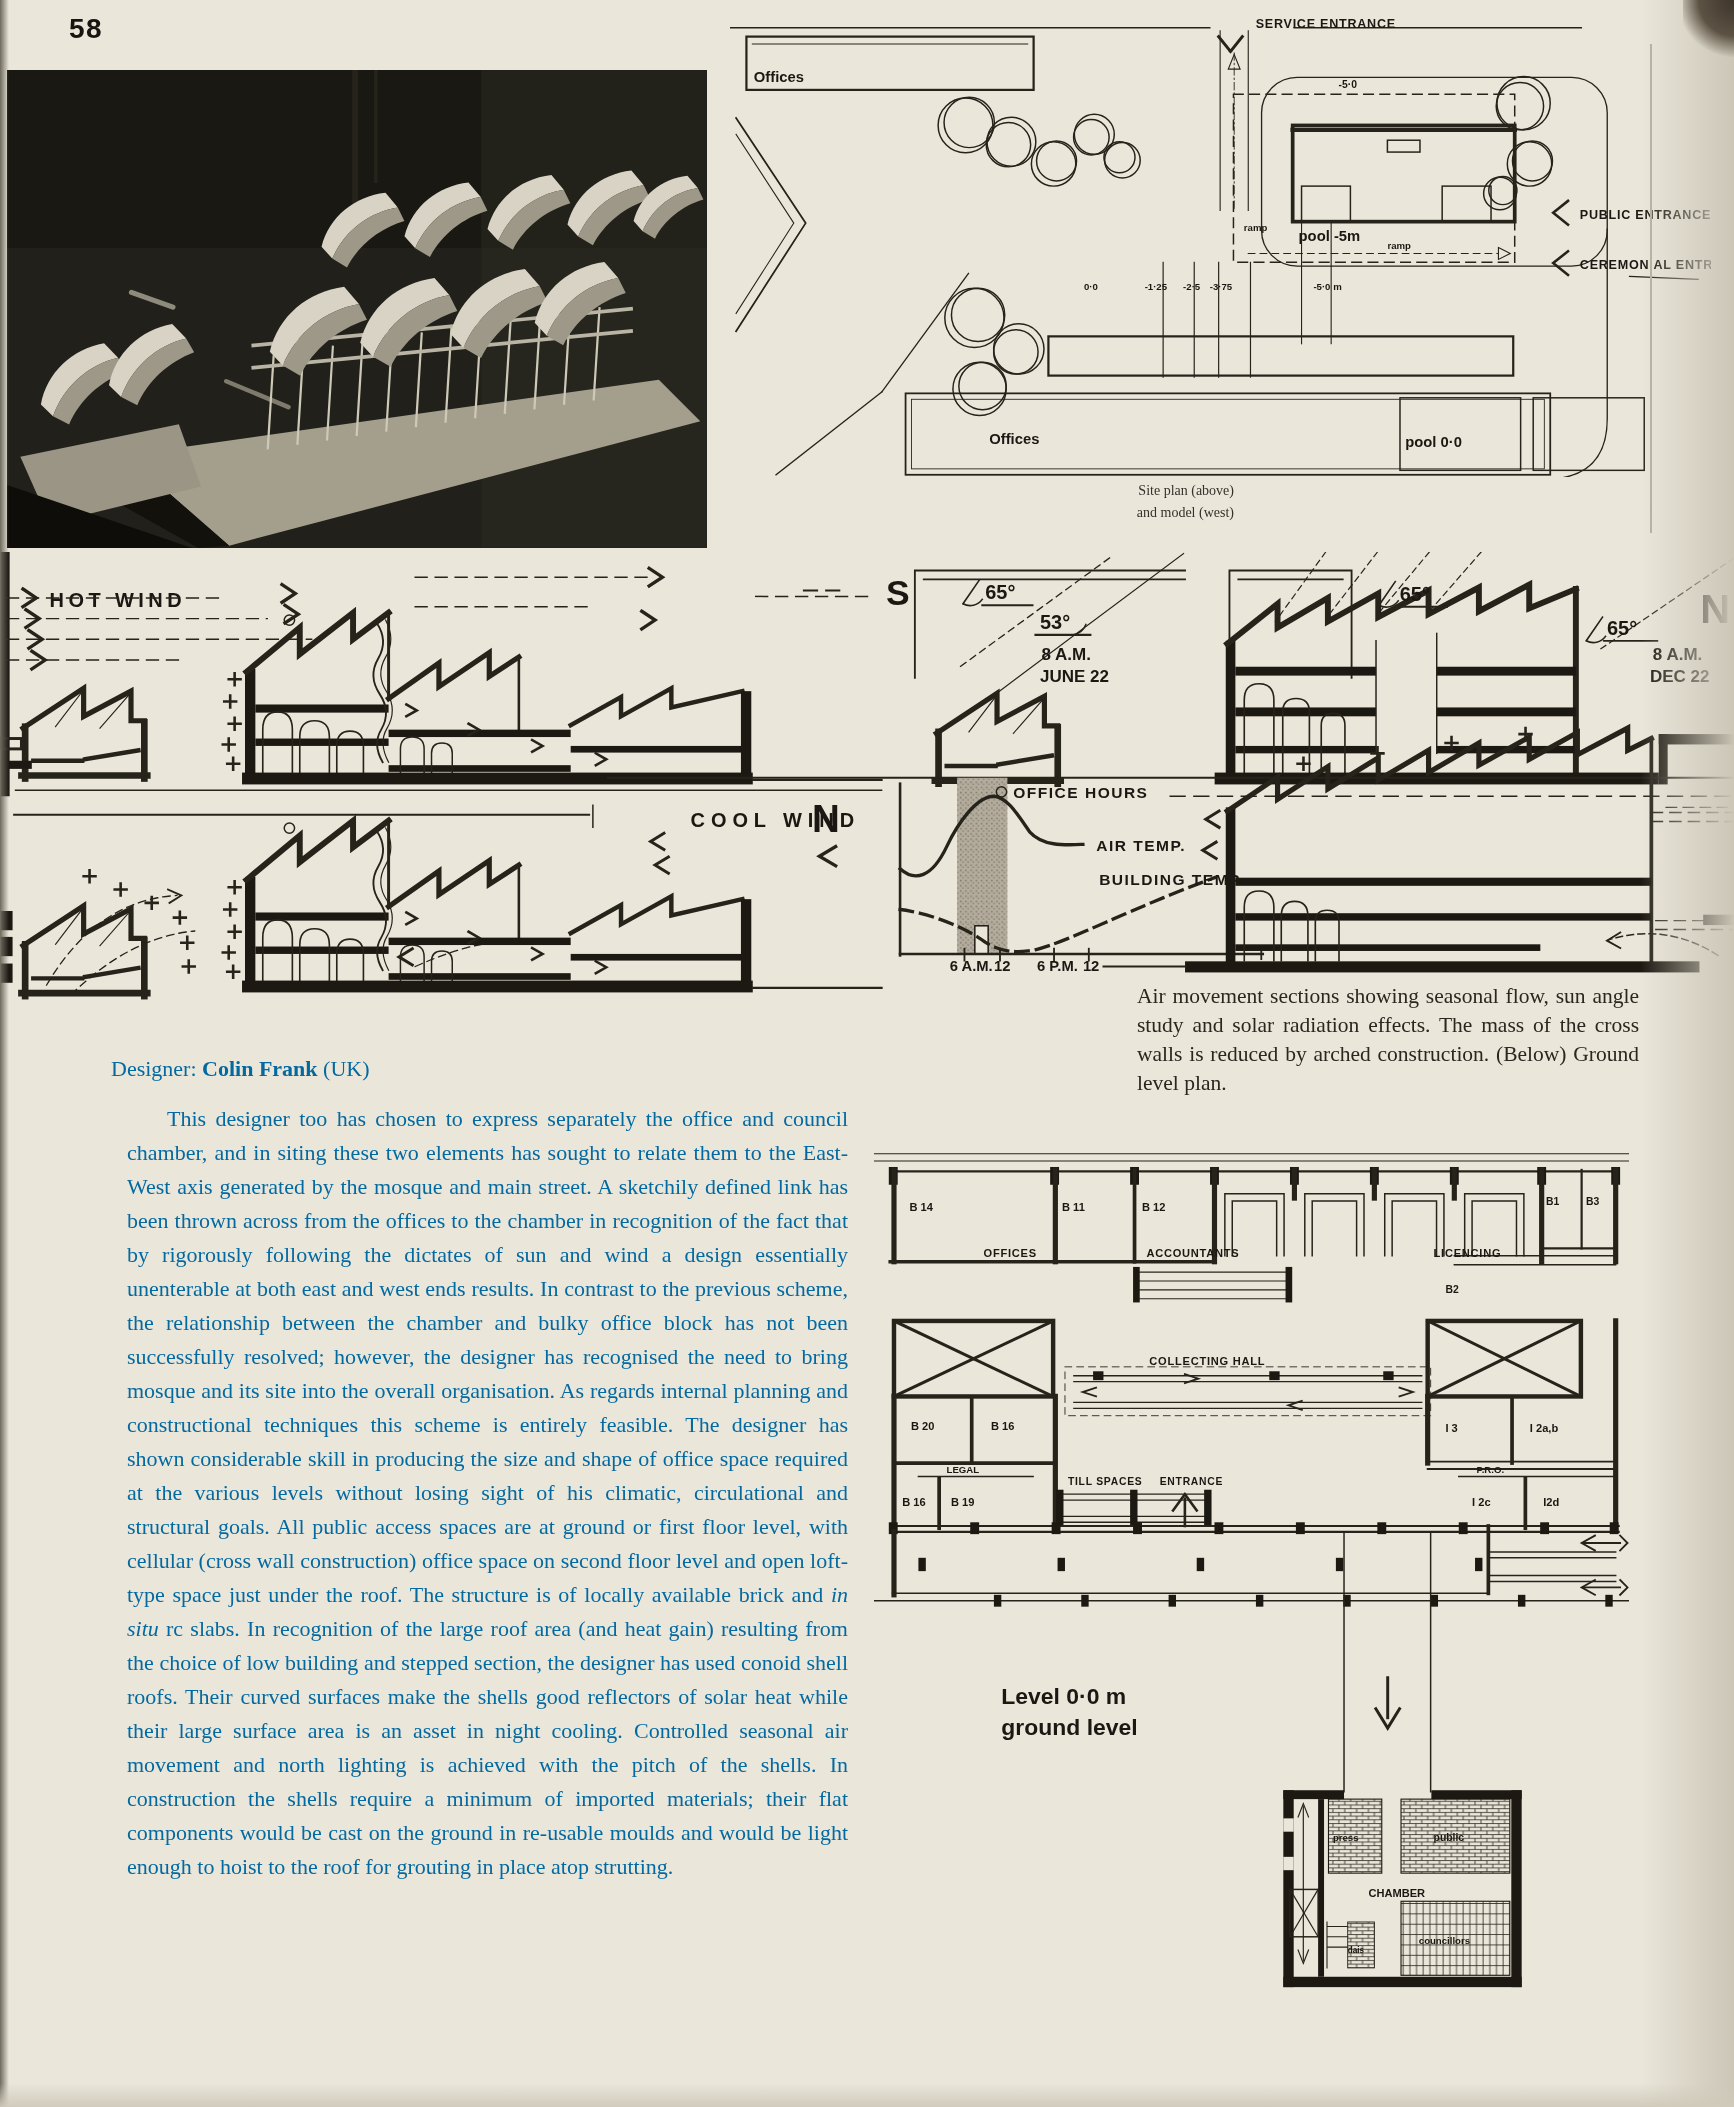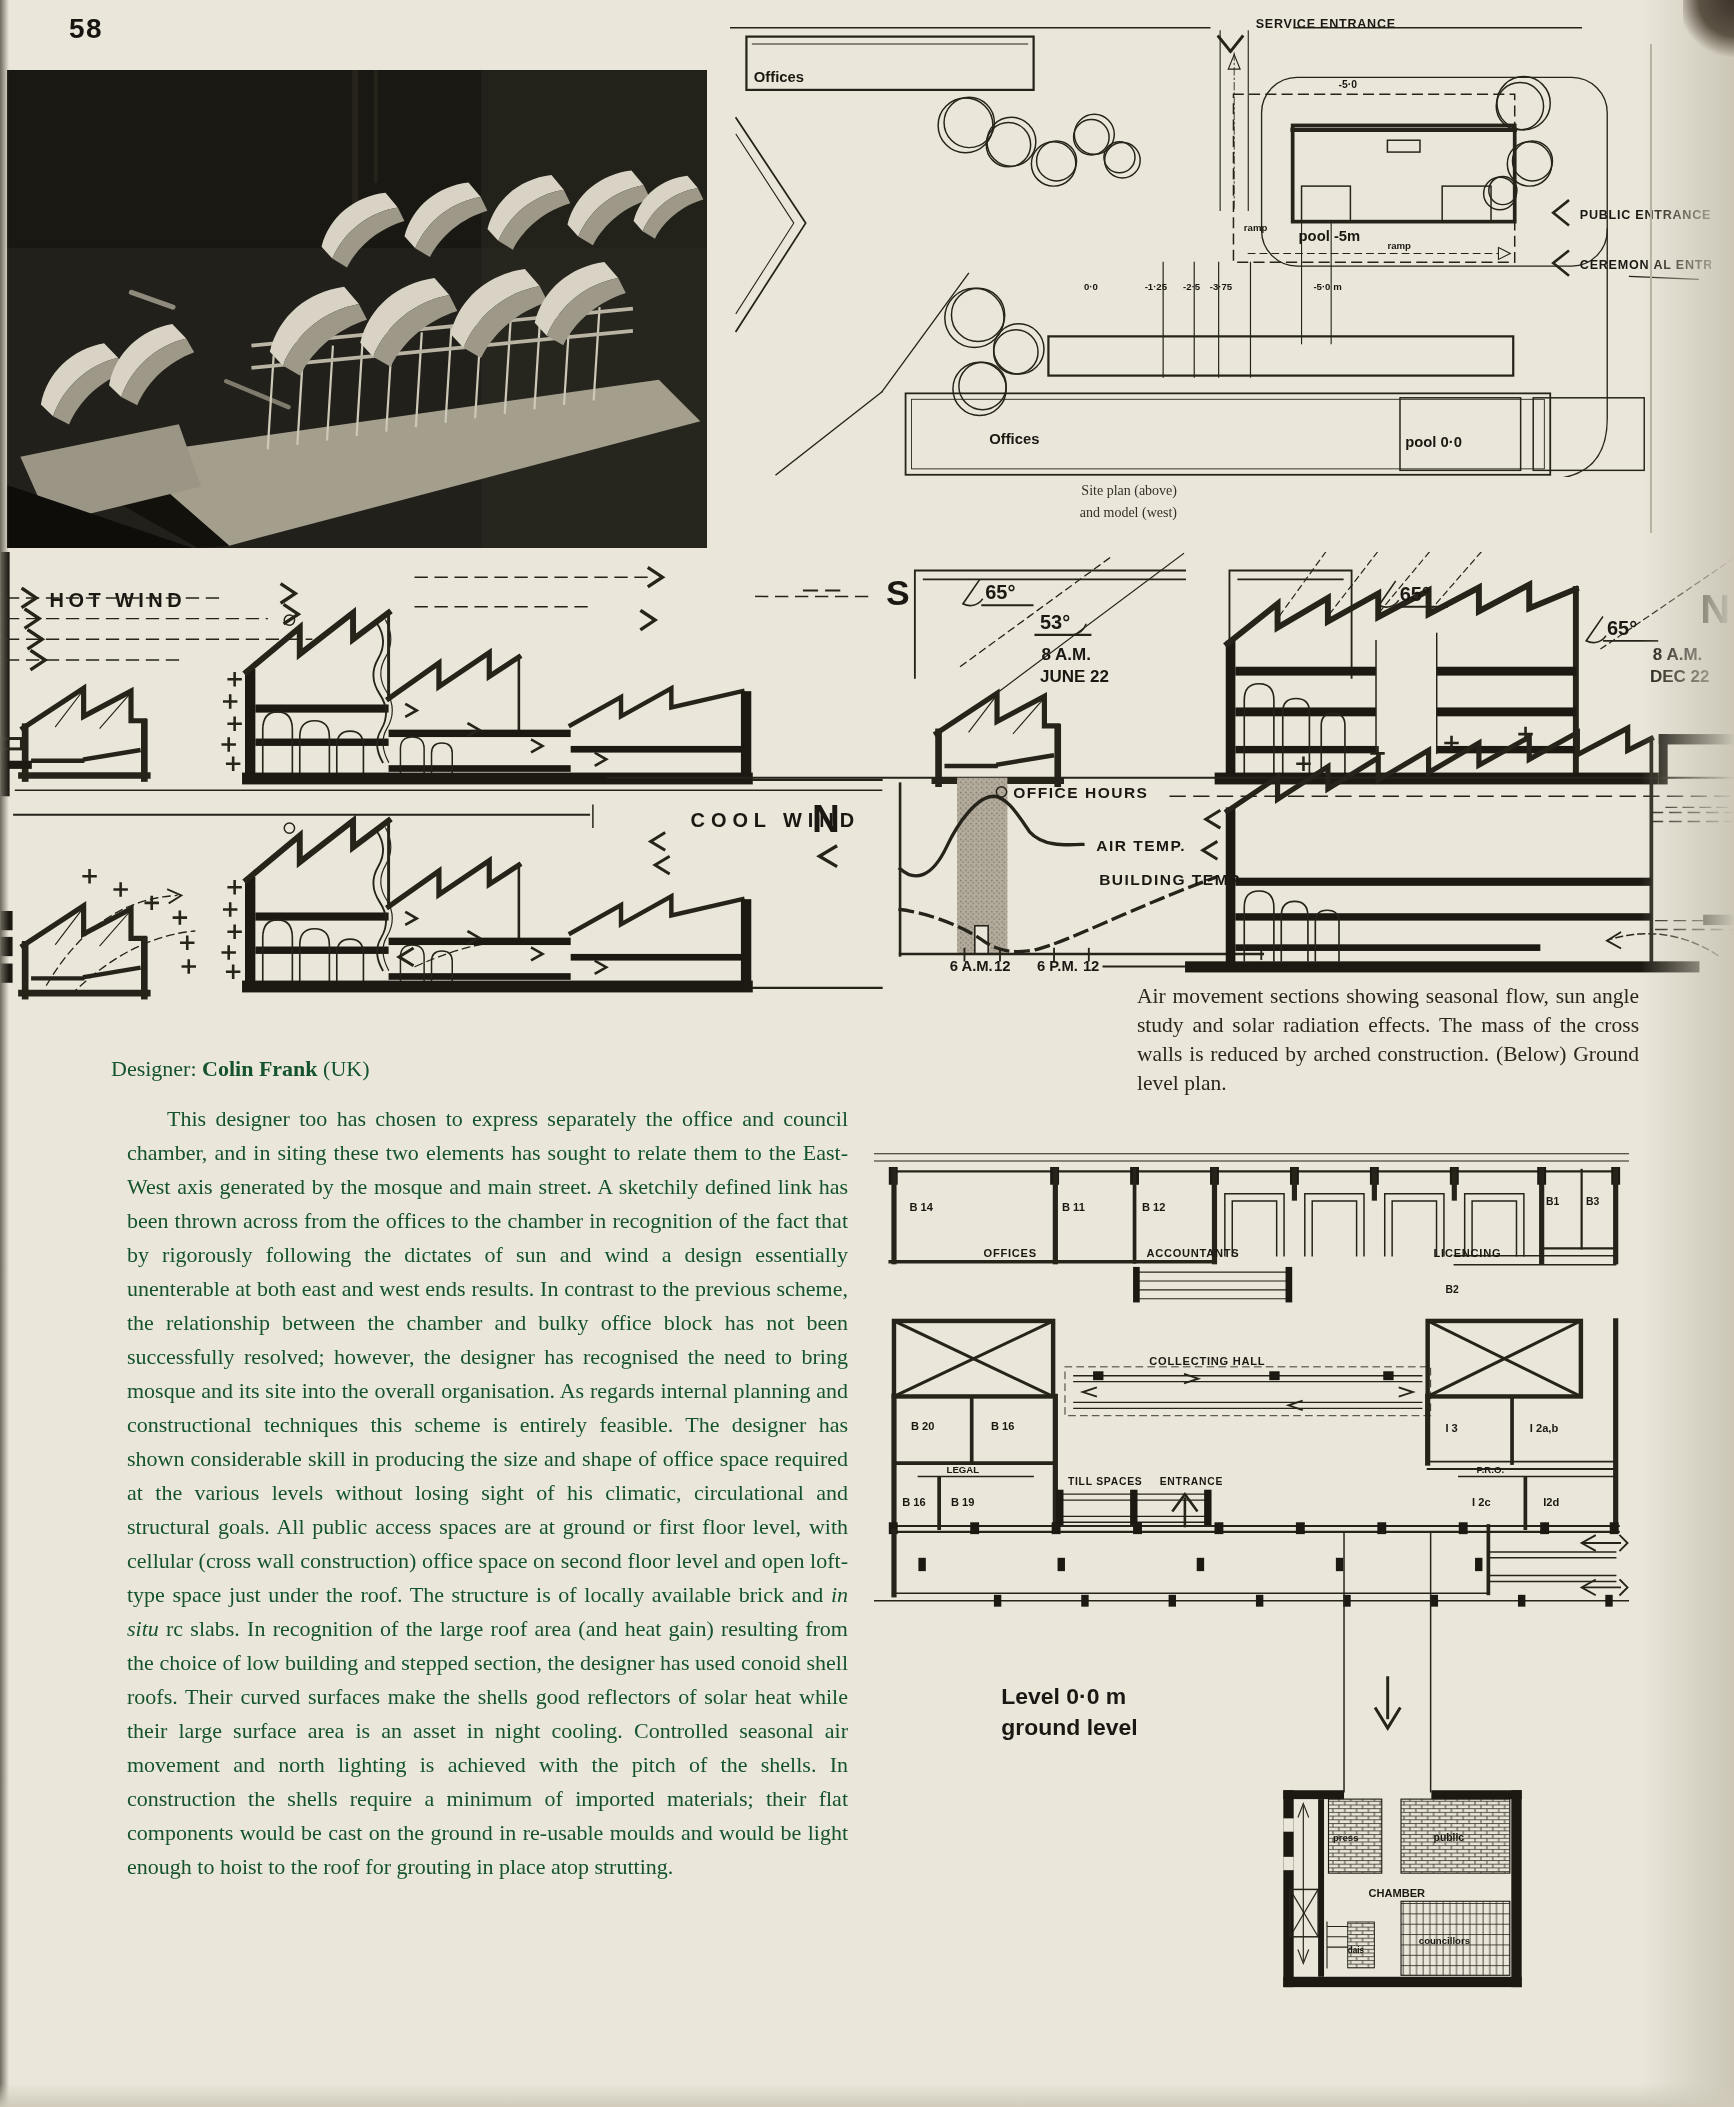"Site plan (above)" .site-caption { left: 1010px -> 1067px }
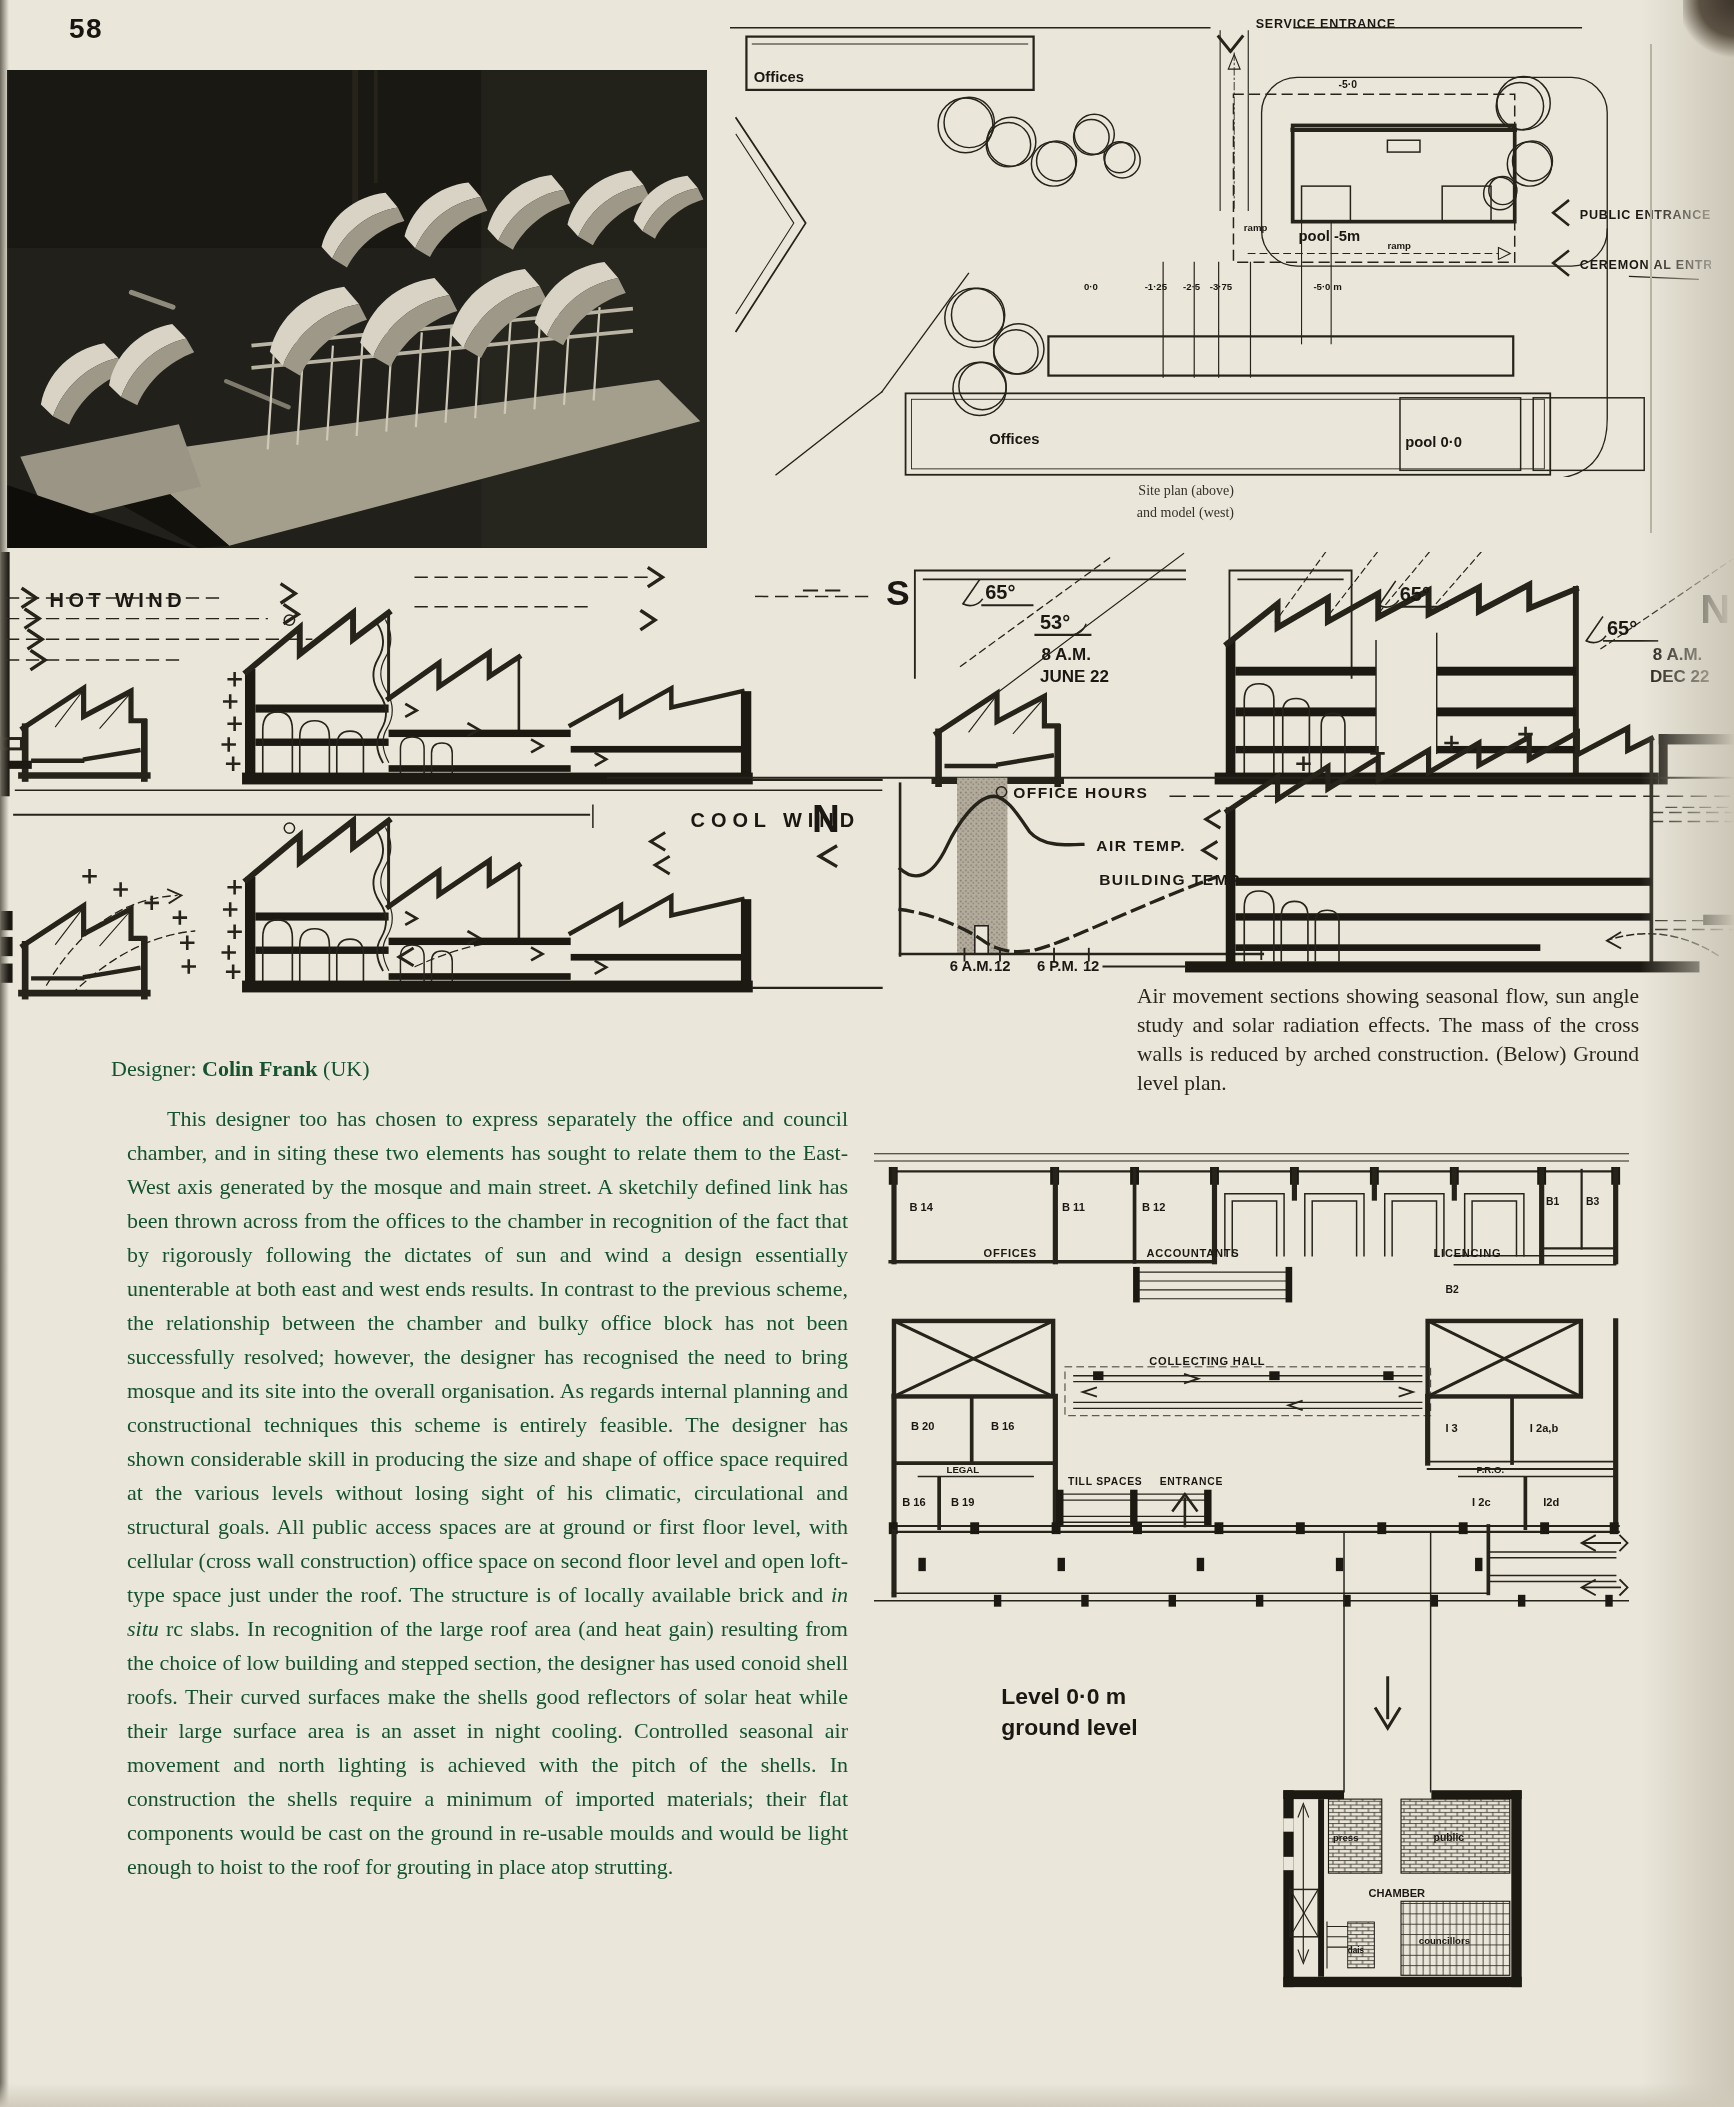"Designer: Colin Frank (UK)" .article { color: #14532d -> #0369a1 }
